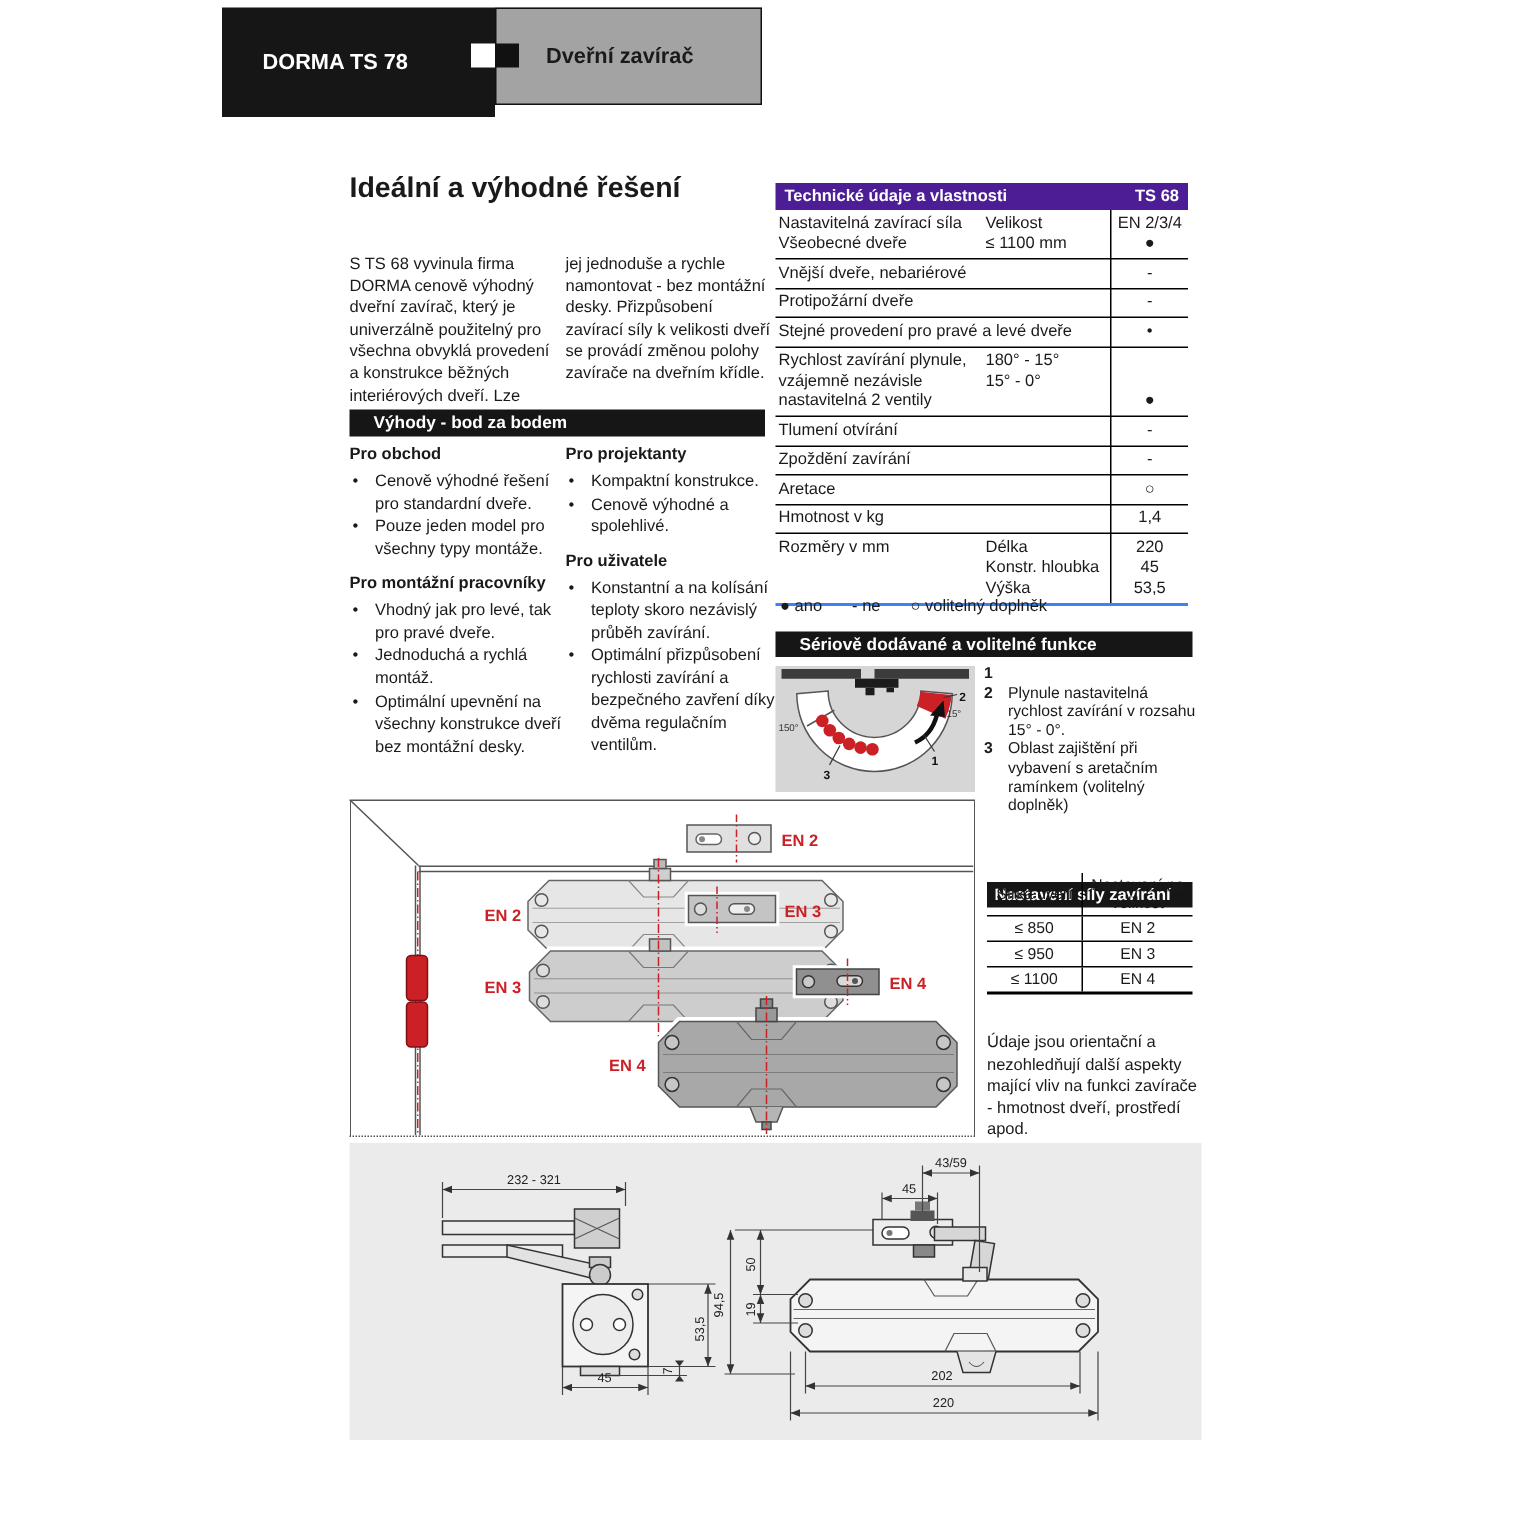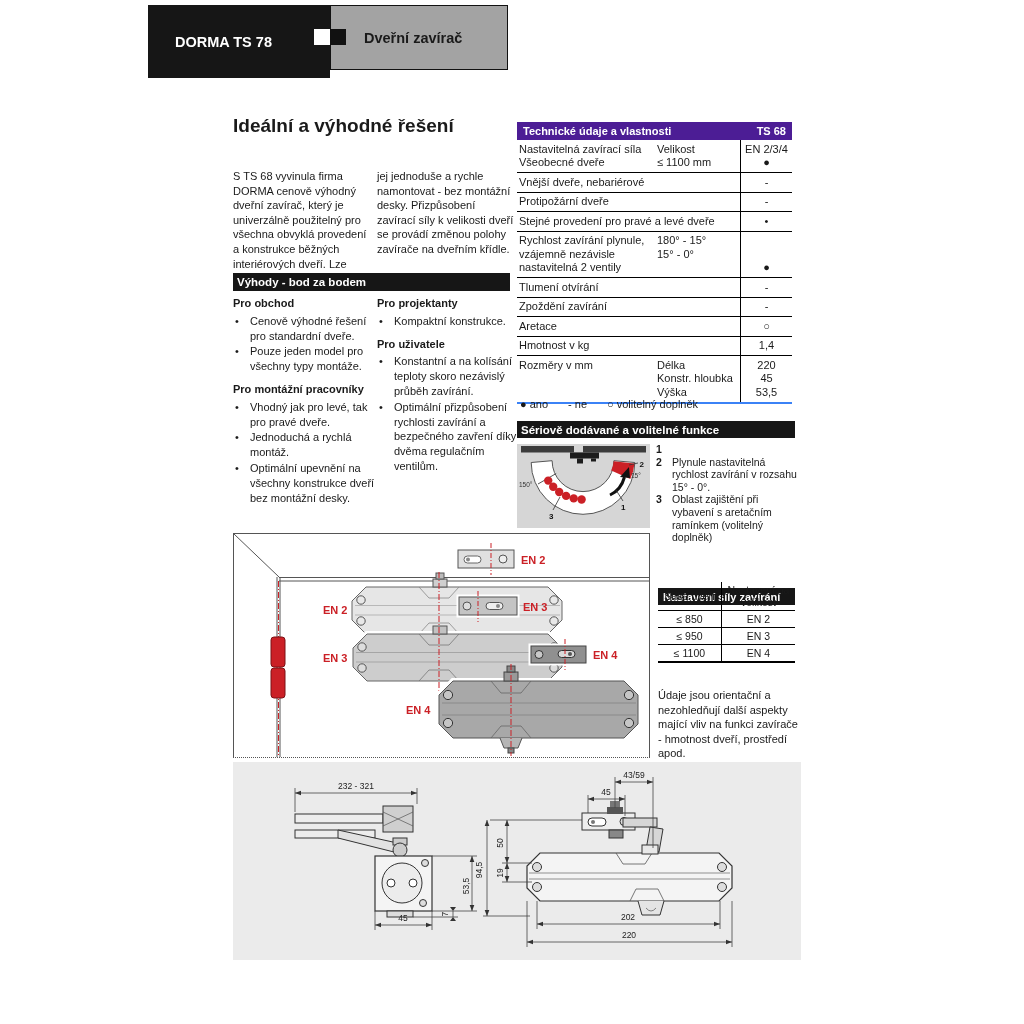"Výhody - bod za bodem" .bar { padding-left: 4px -> 16px }
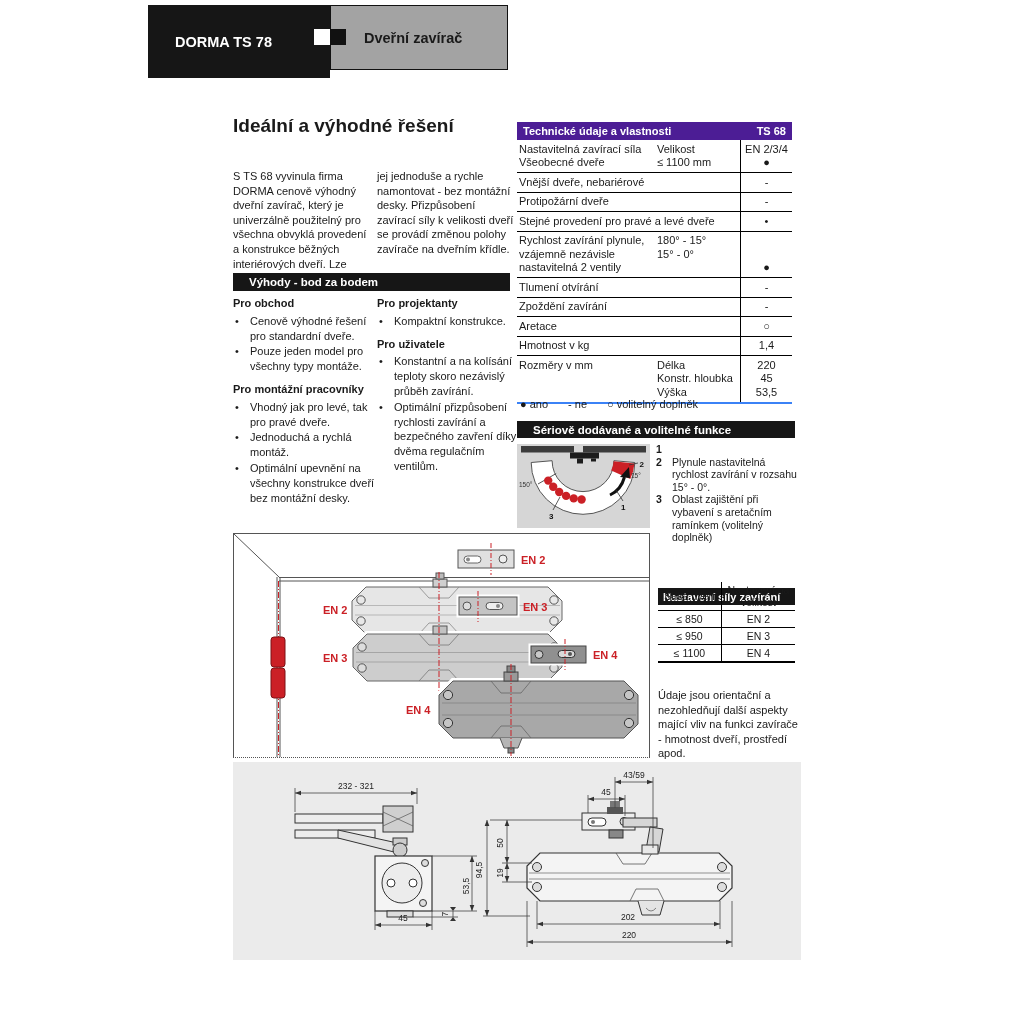"Cenově výhodné a spolehlivé." div.b { html: none -> <div> <span>Cenově výhodné a spolehlivé.</span> </div> }
